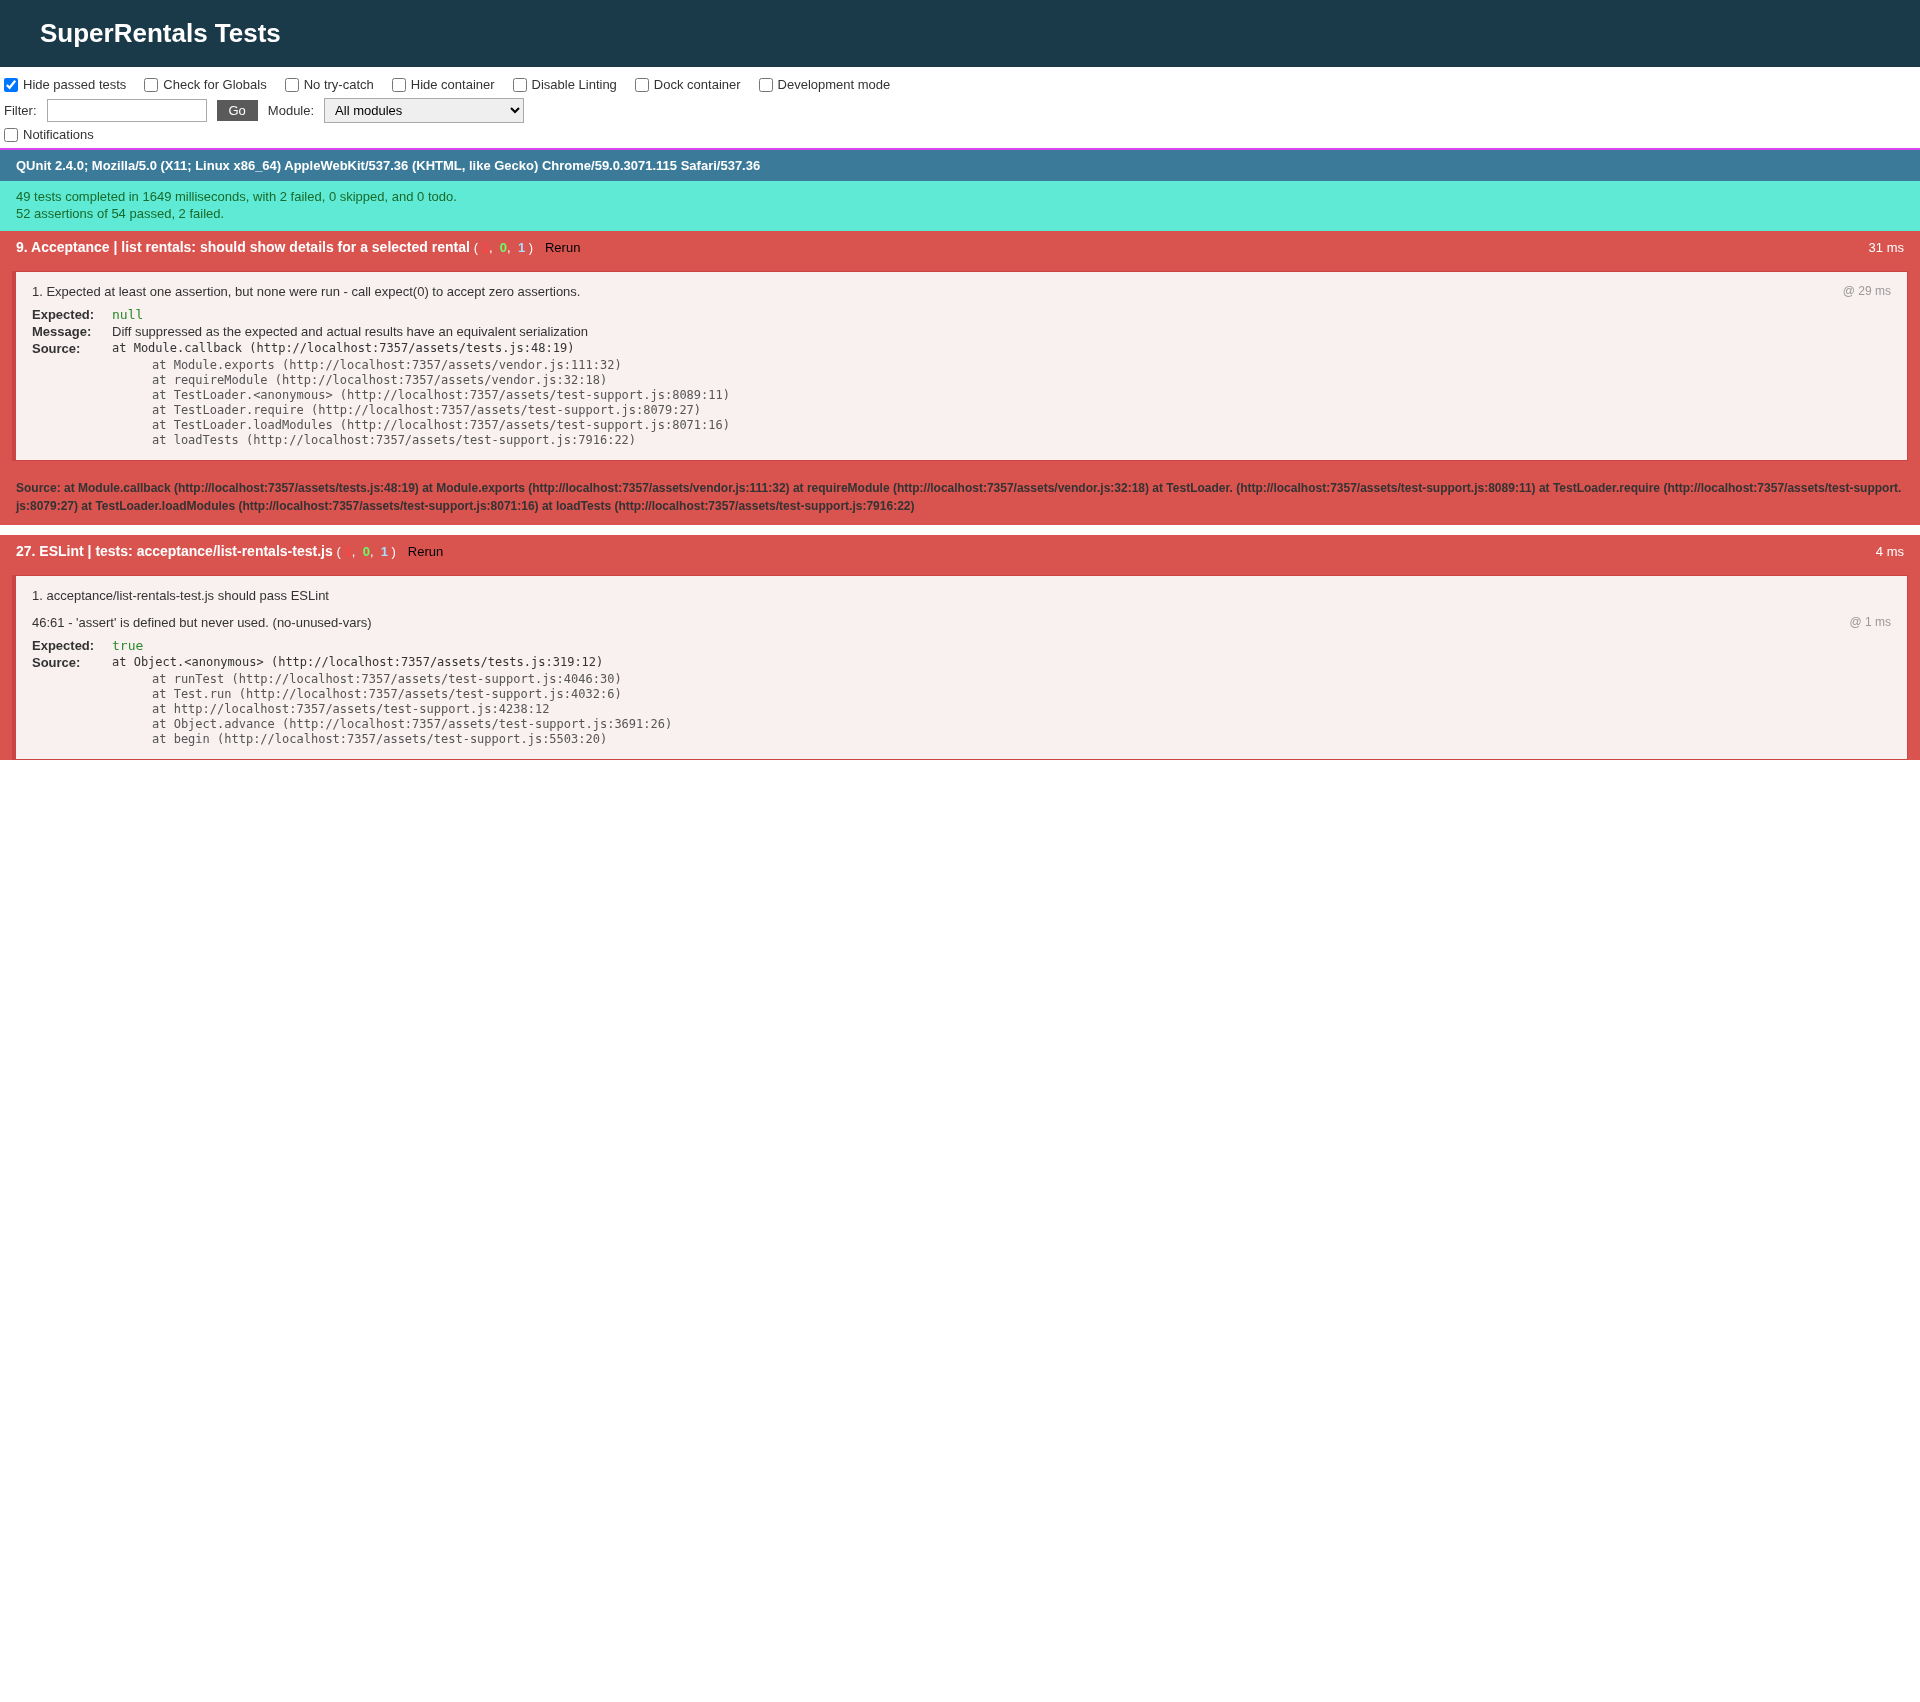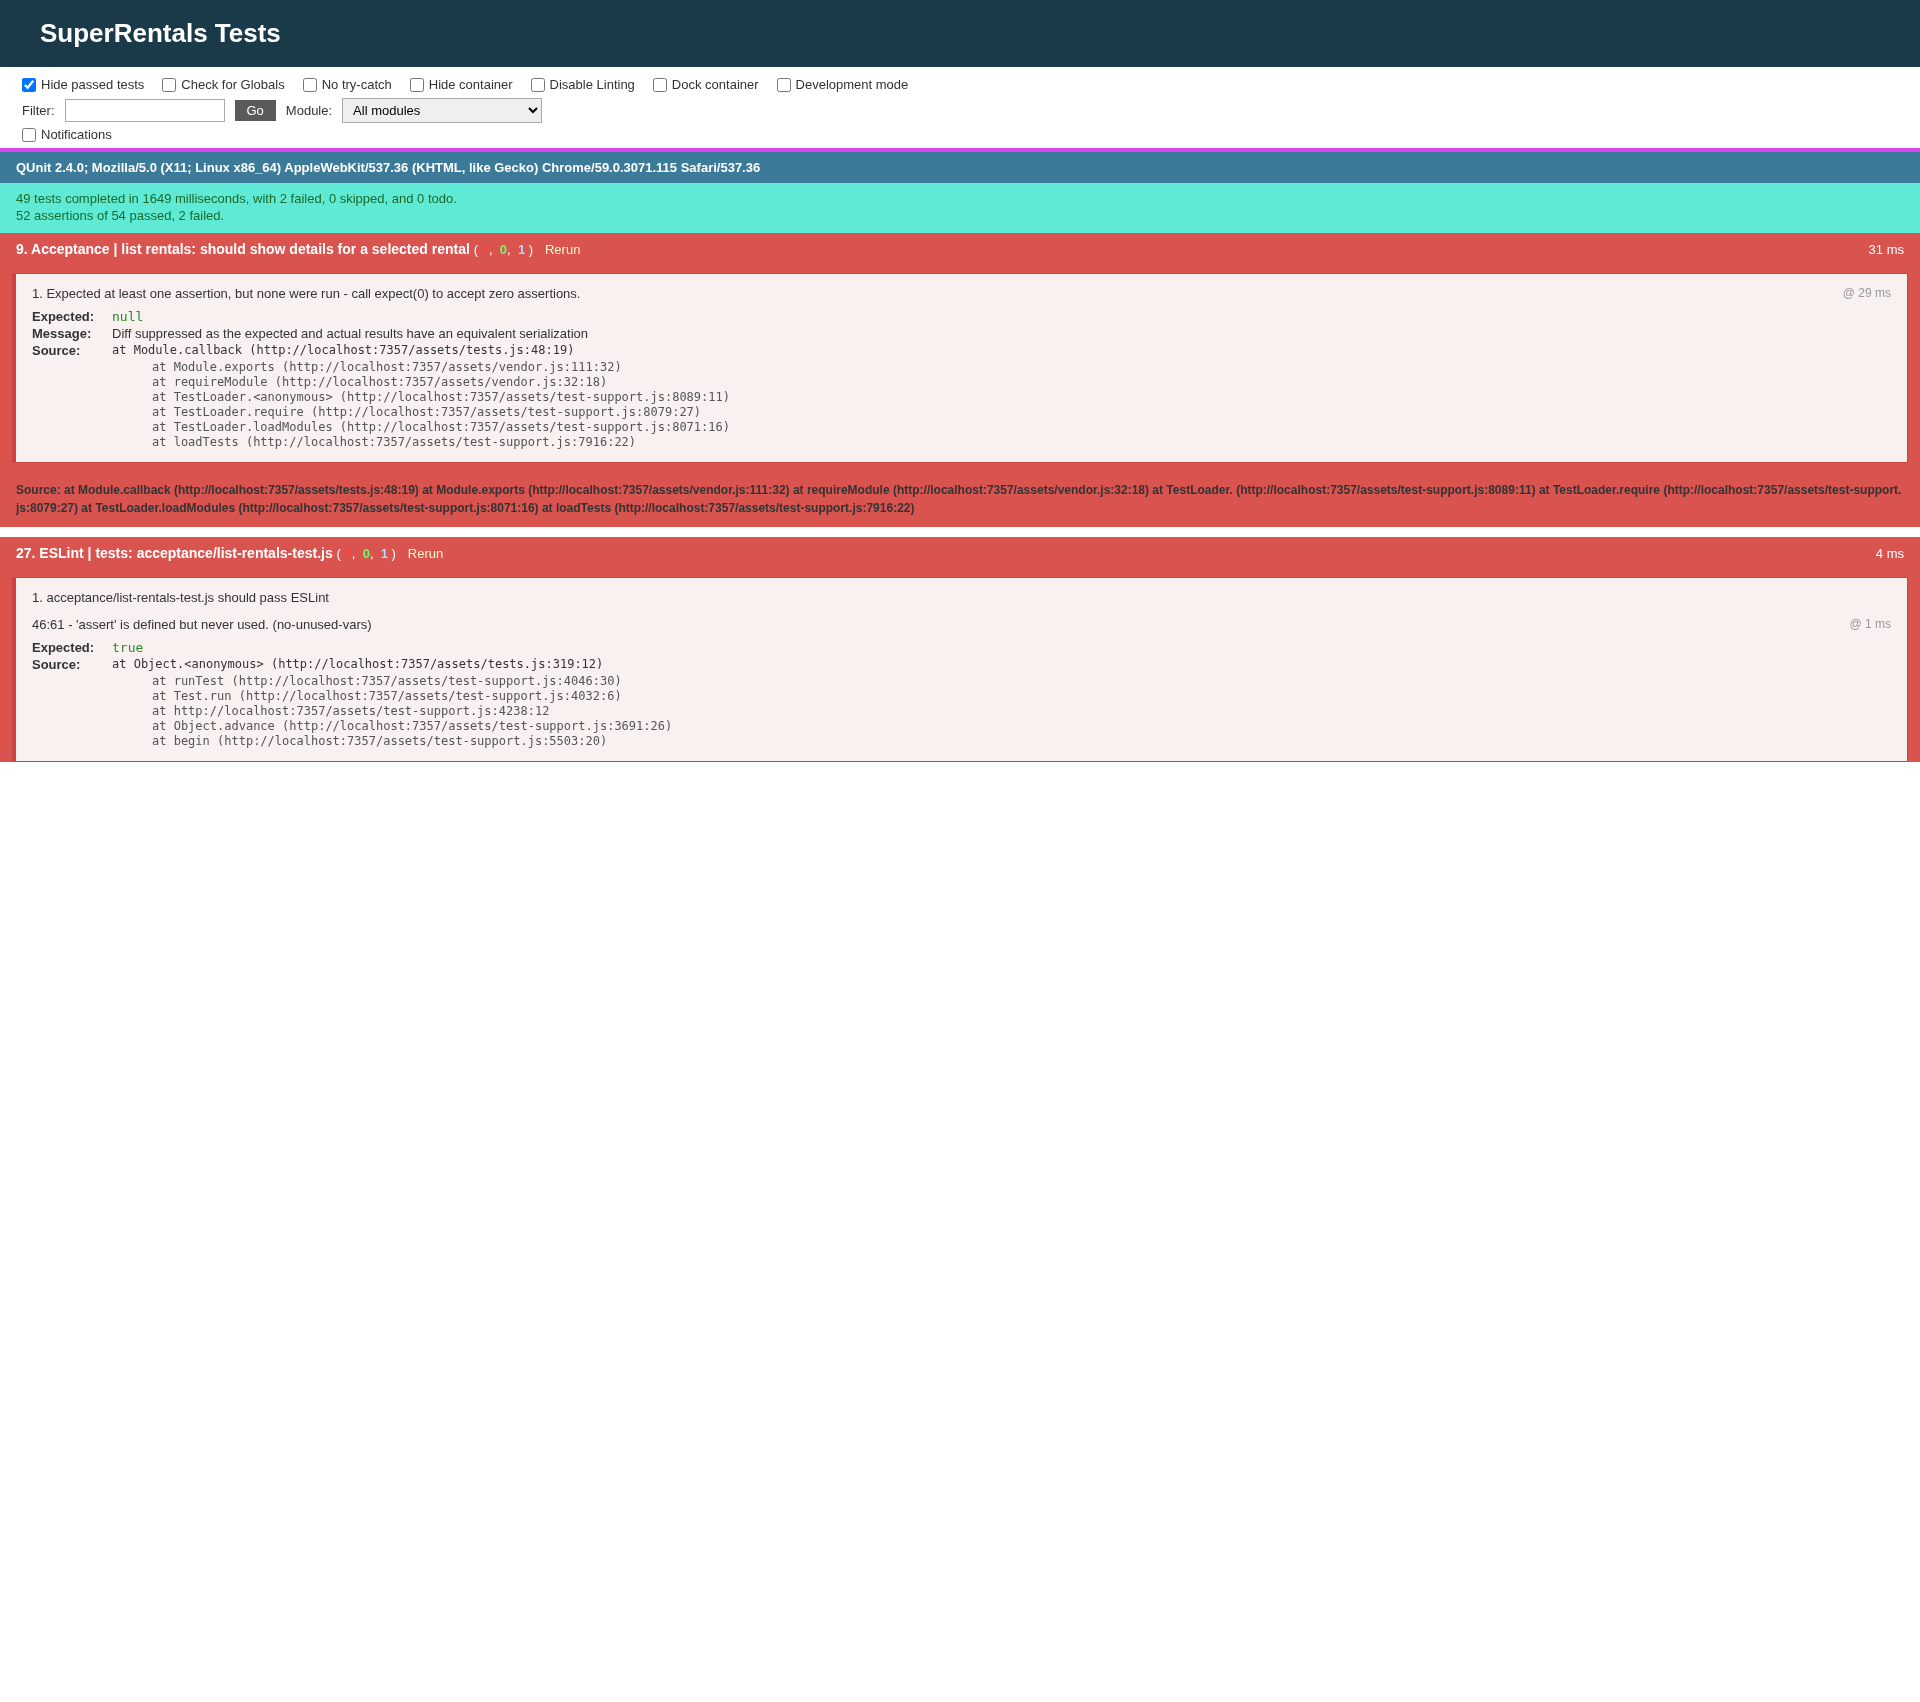"Hide passed tests" .toolbar { border-bottom: 4px solid #d946ef -> 2px solid #d946ef; padding: 10px 16px 6px 22px -> 10px 16px 6px 4px }
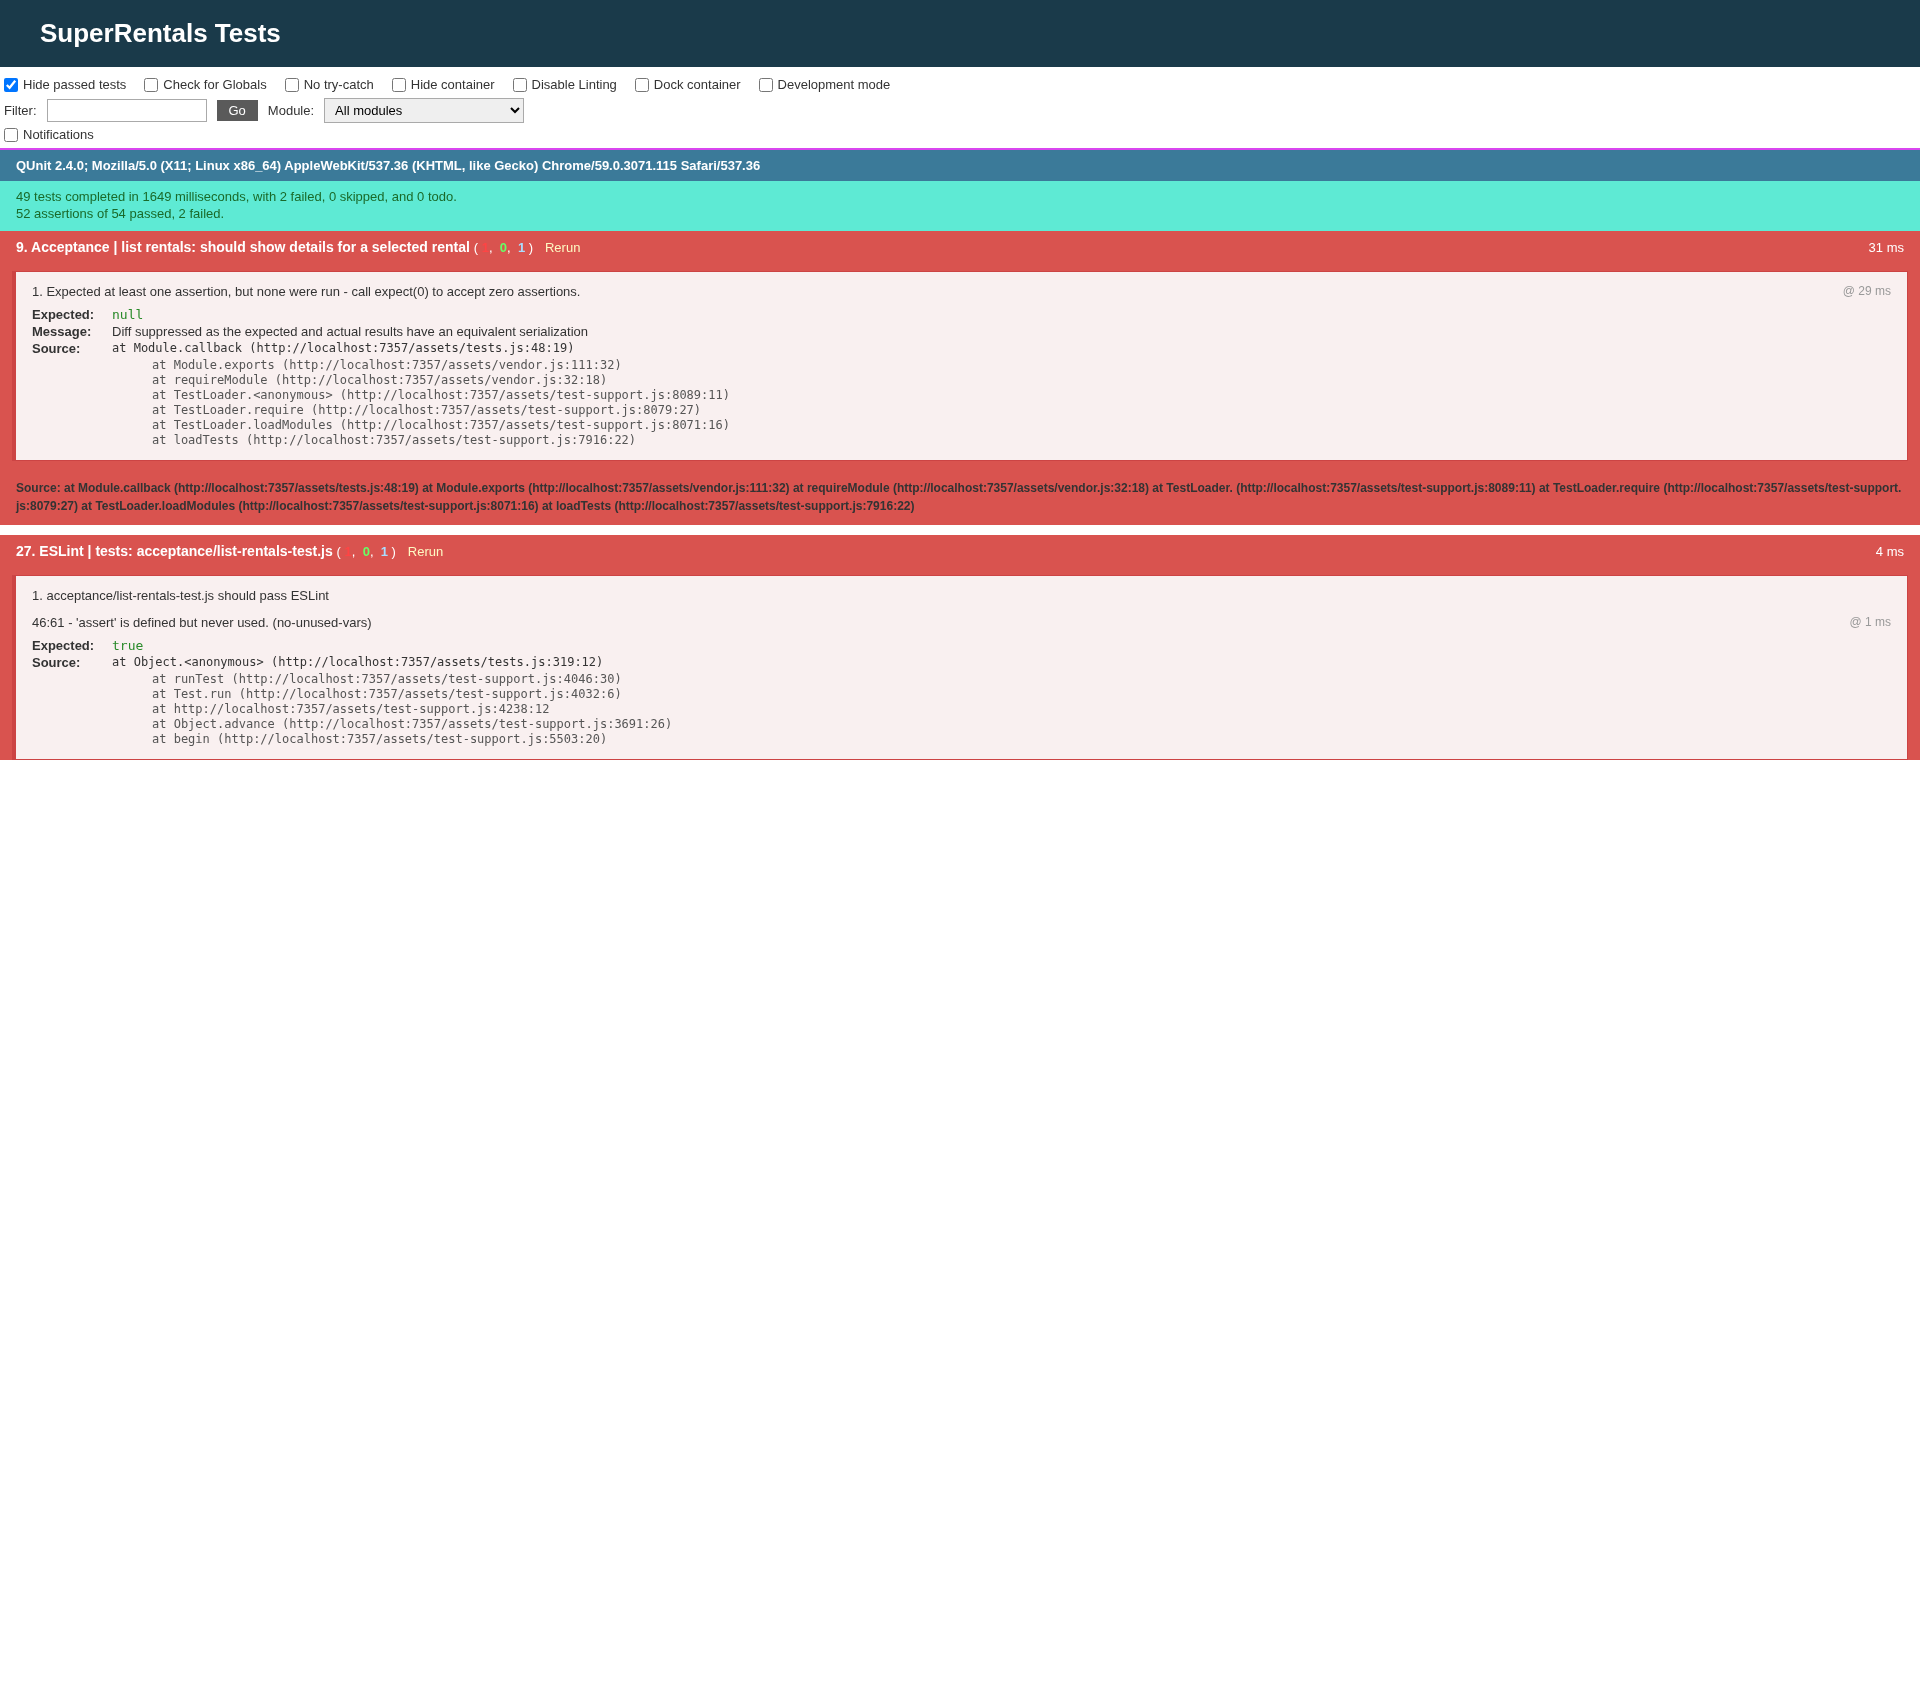"Rerun" .rerun-link { color: #fef9c3 -> #000000 }
